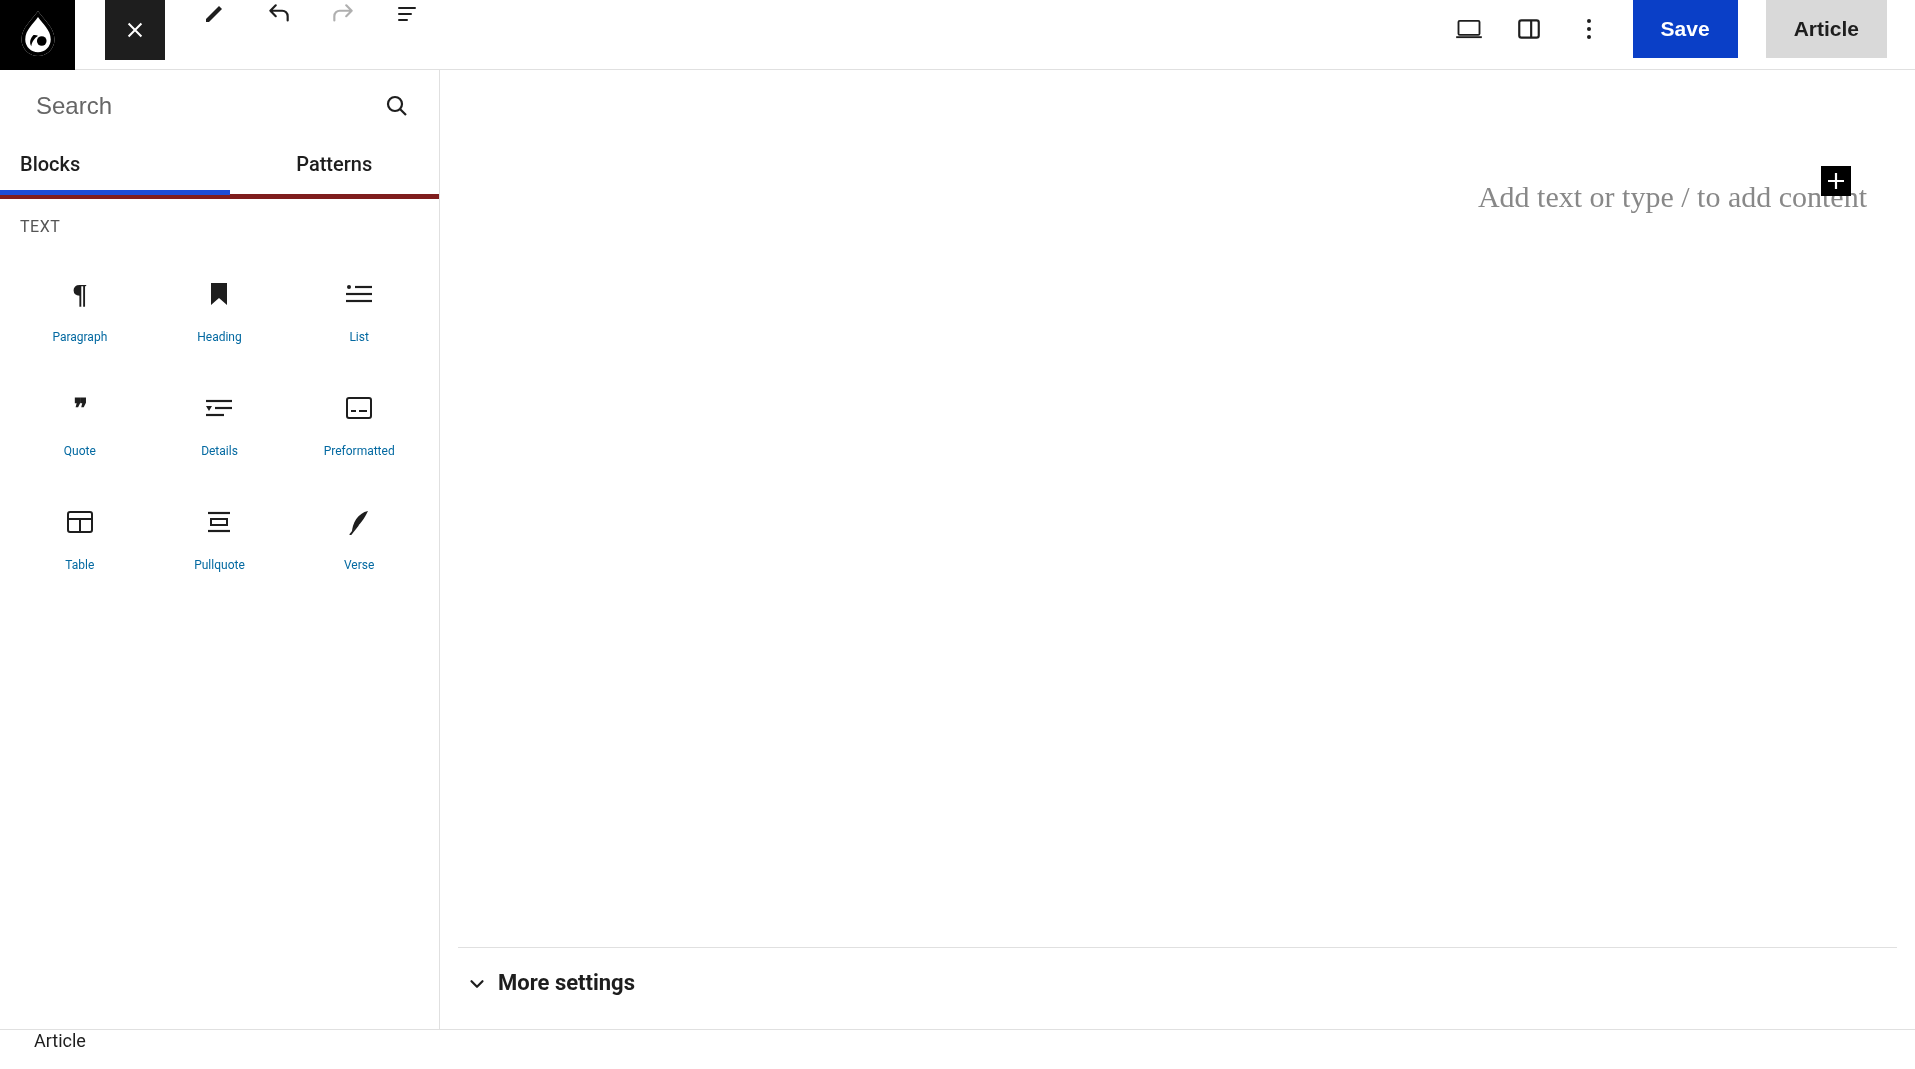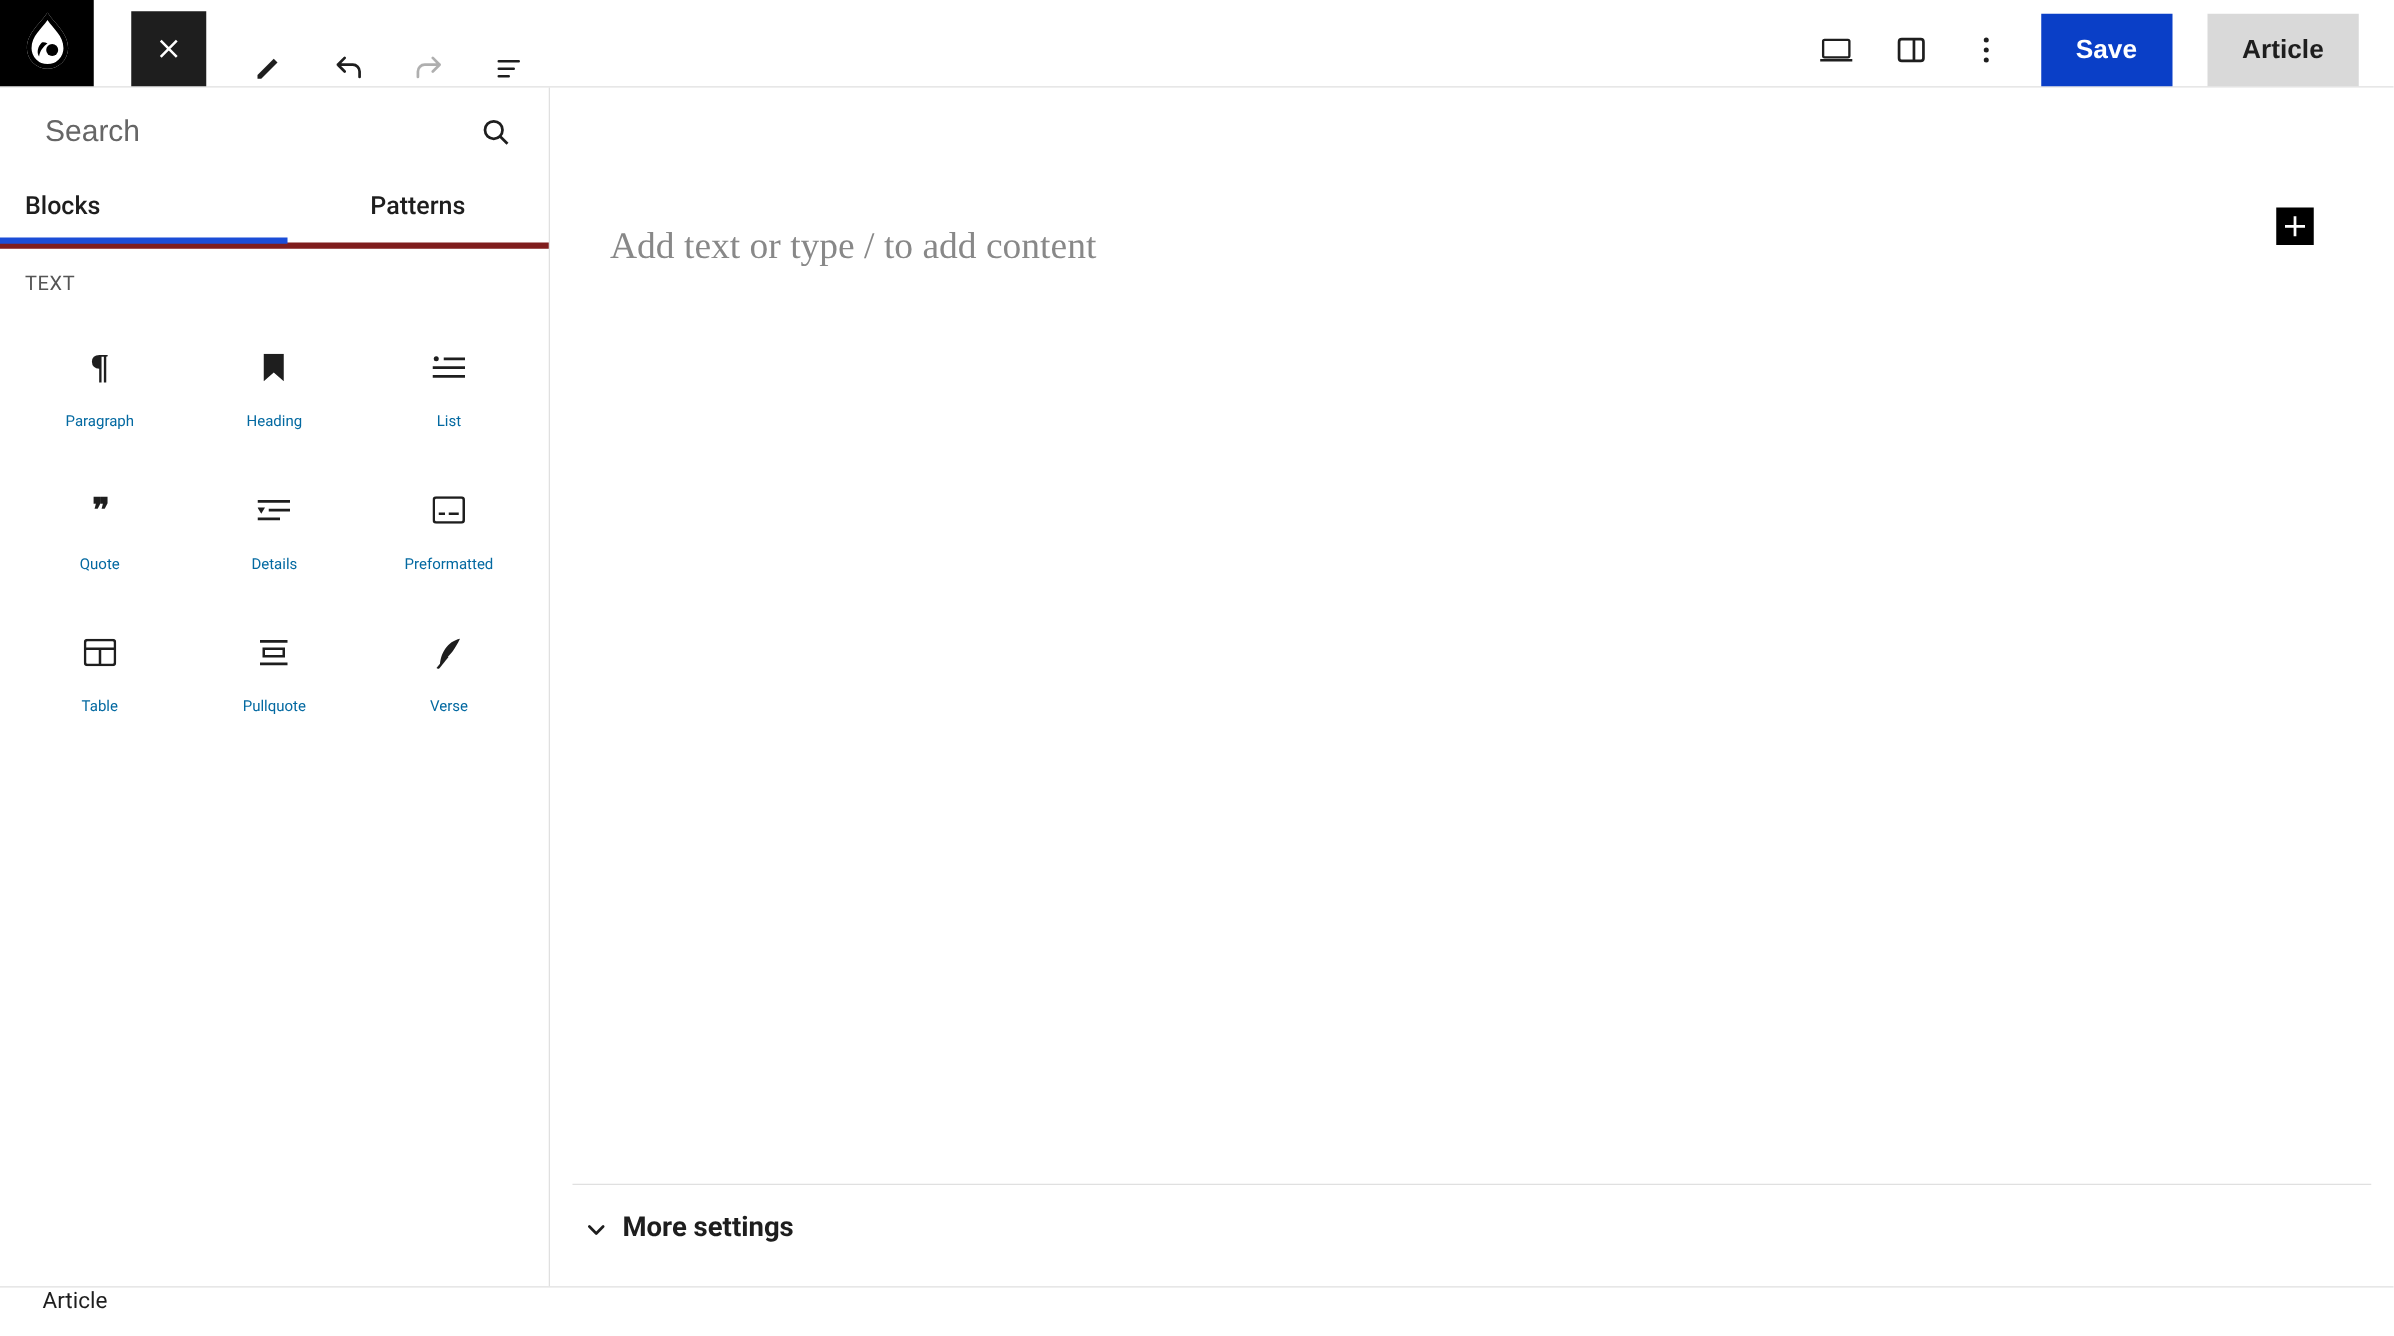"Save" .topbar { align-items: flex-end -> flex-start }
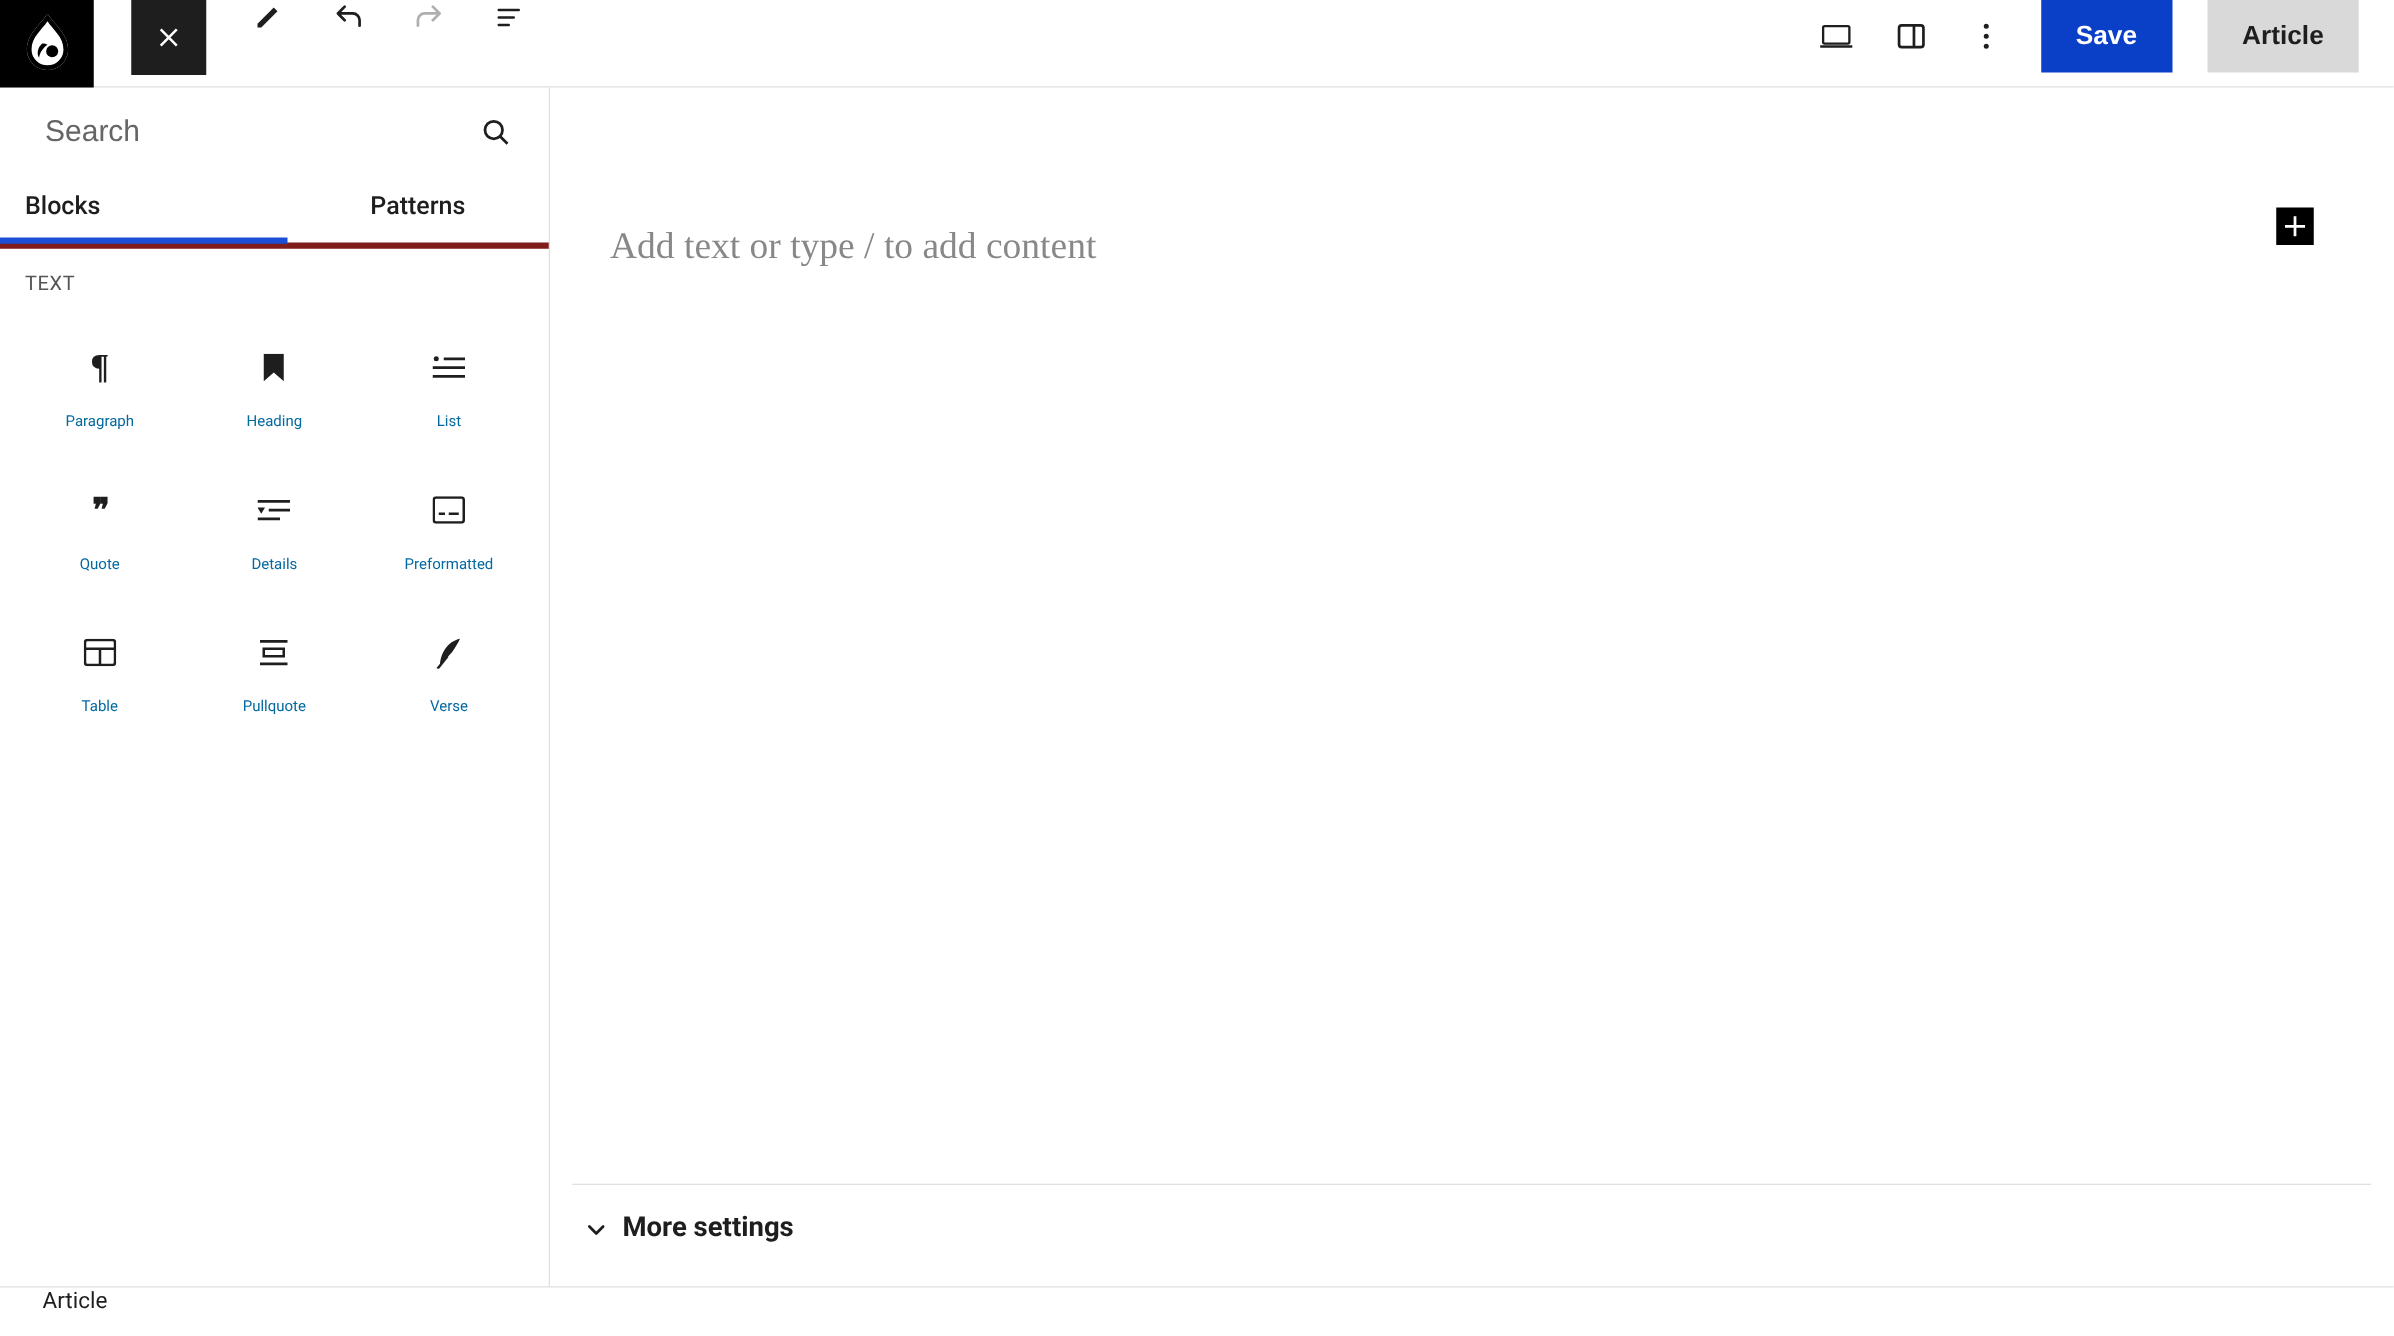"Add text or type /" .canvas-inner { text-align: none -> right }
